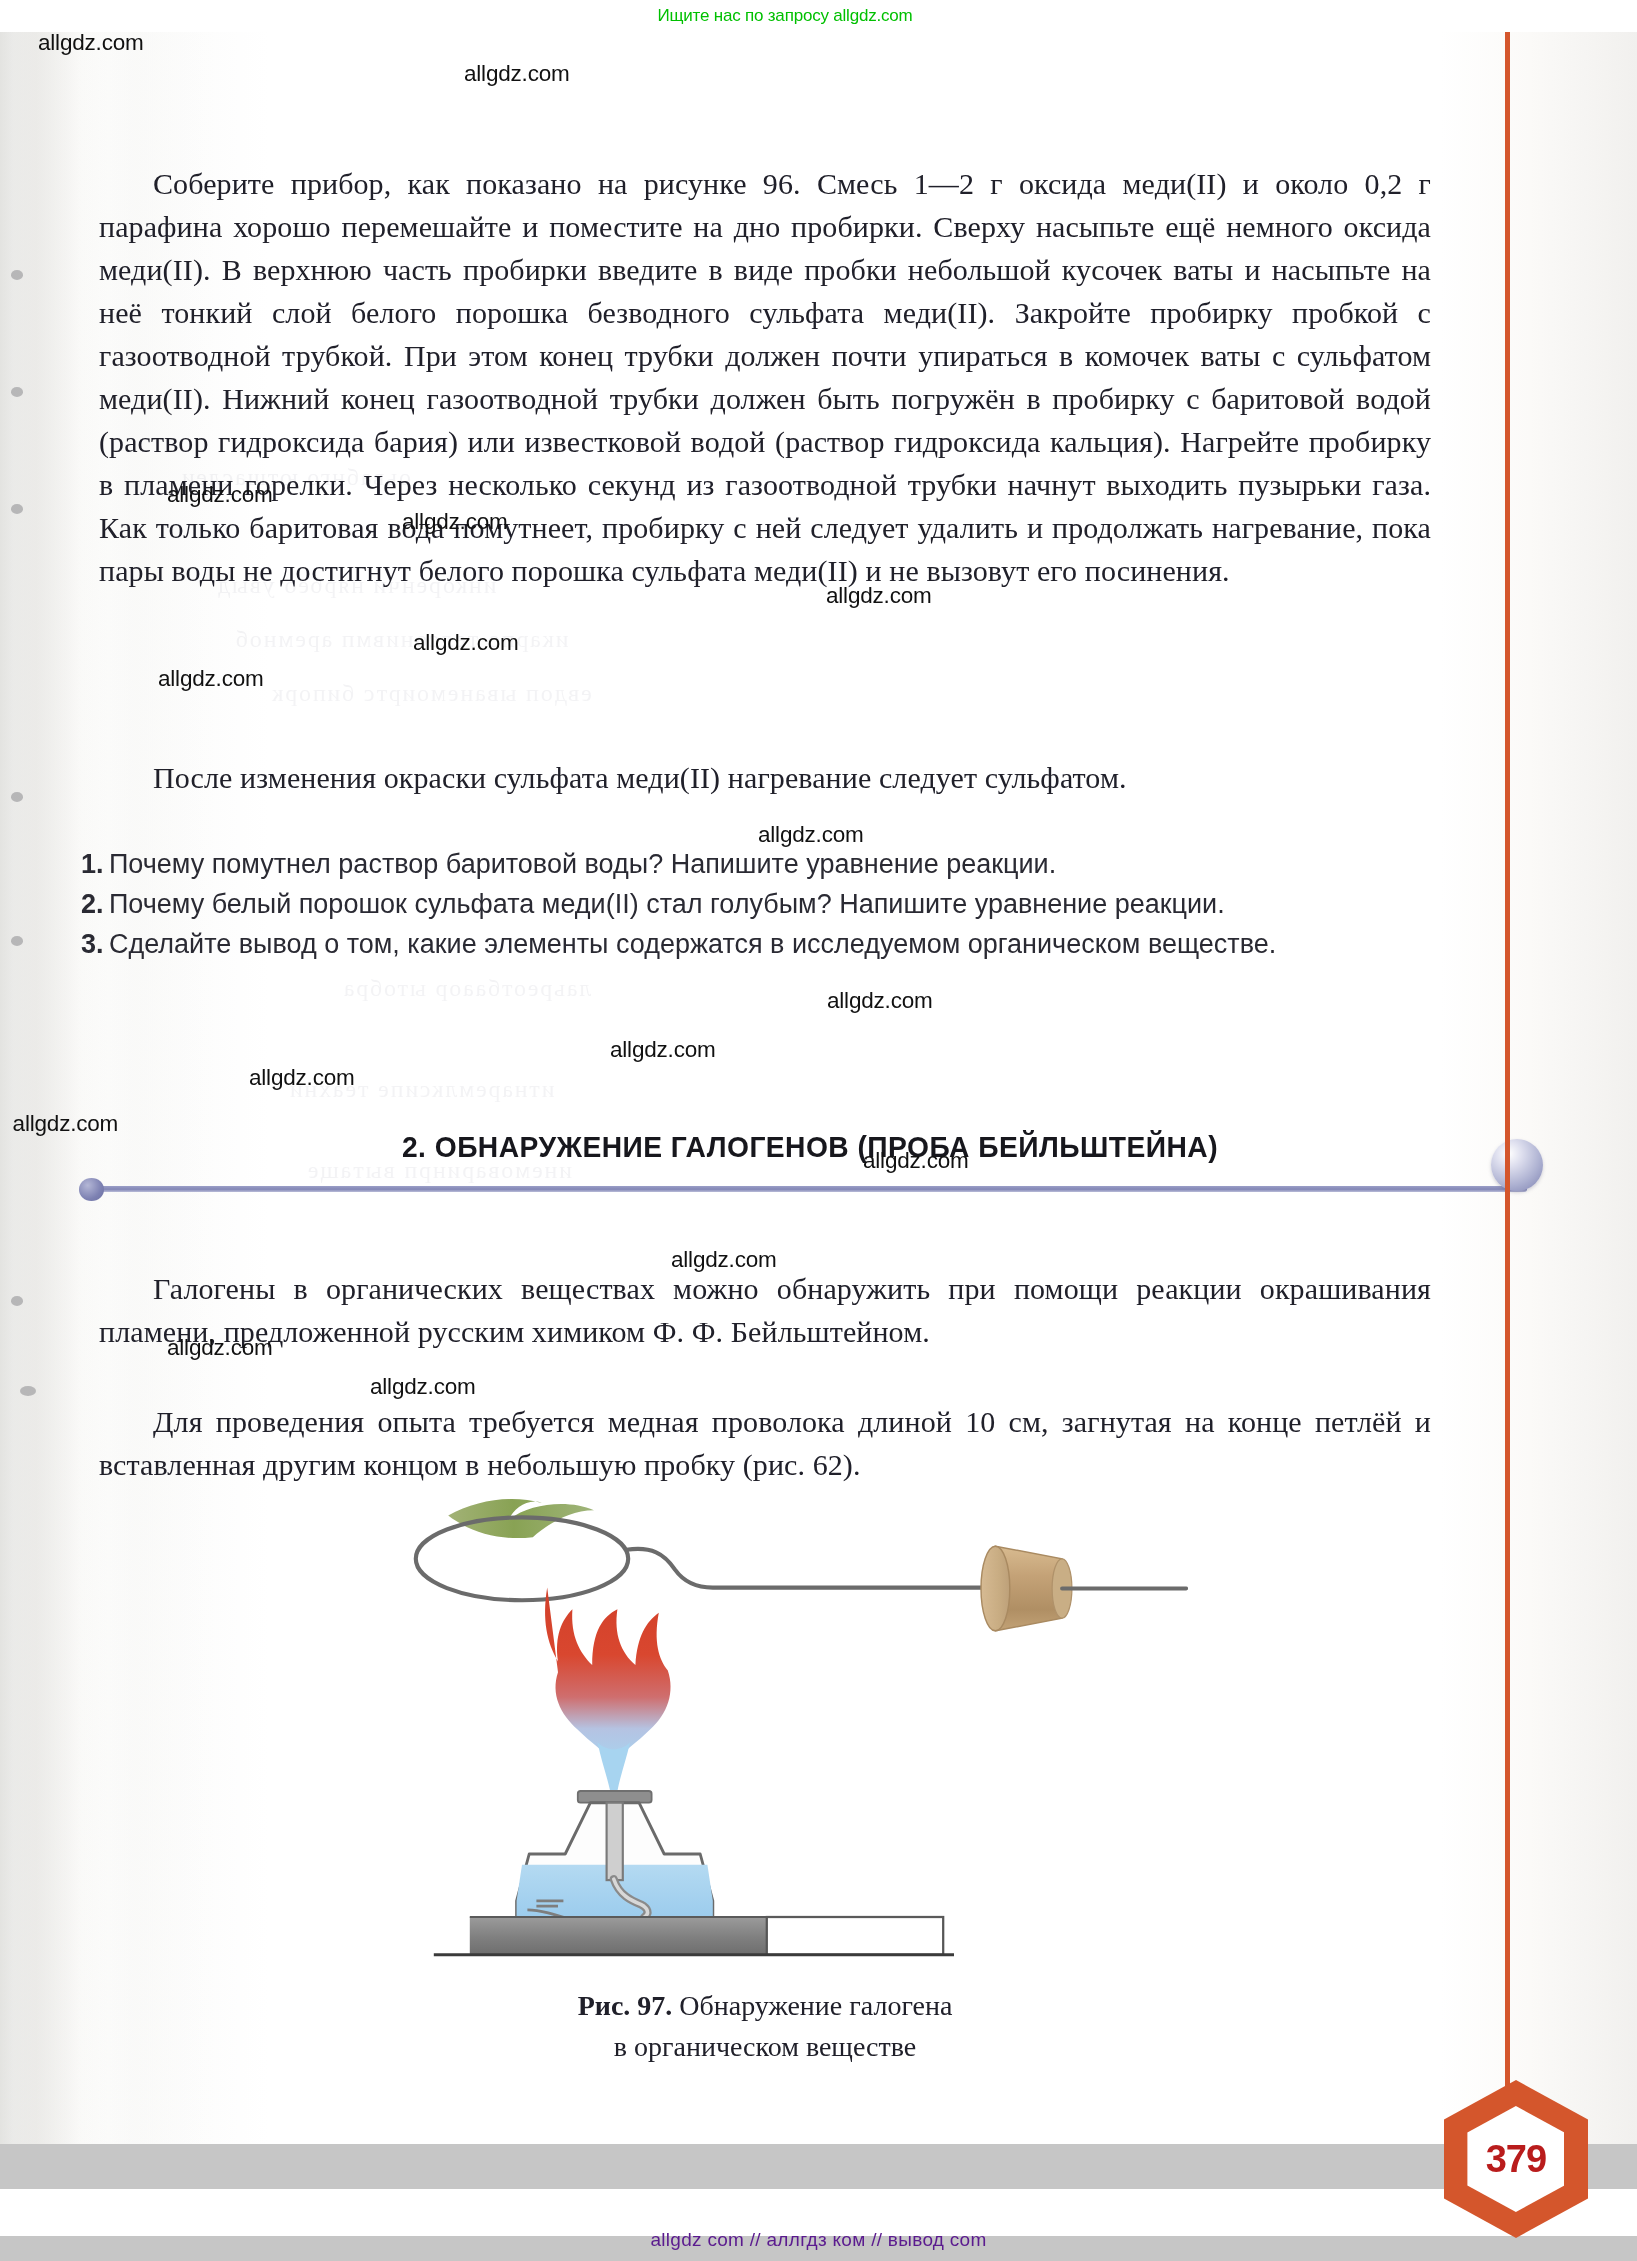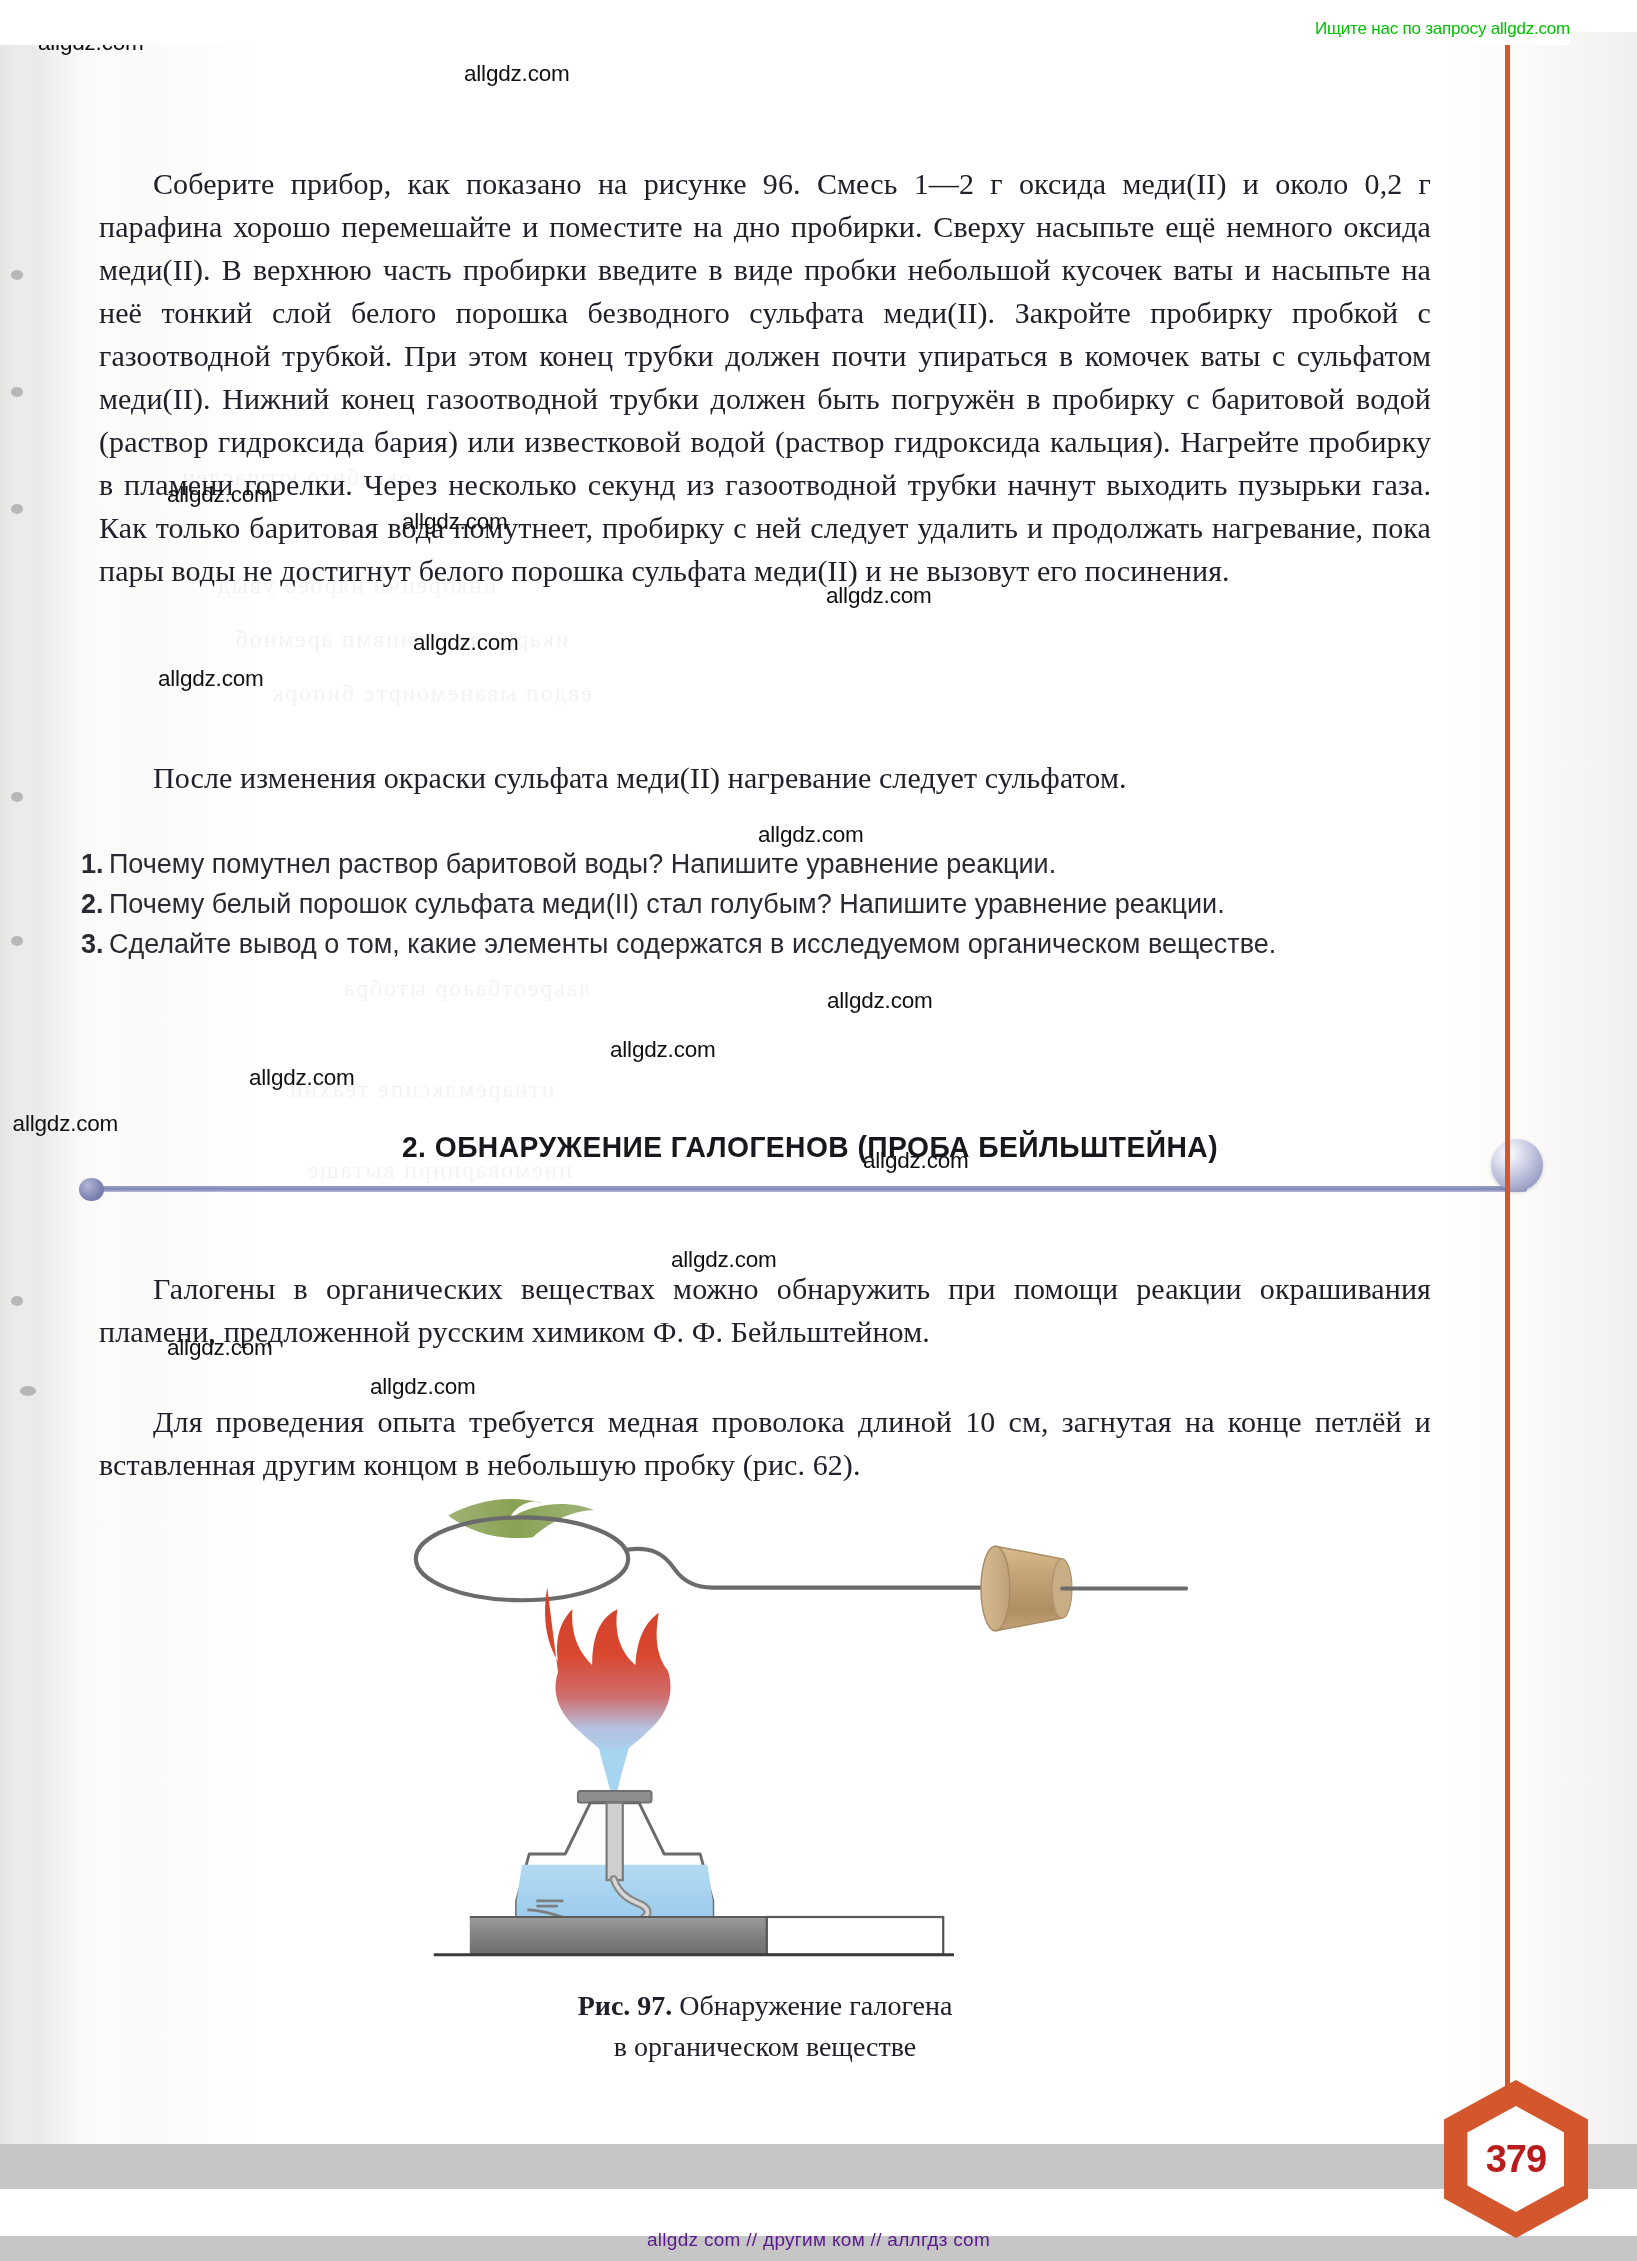"Ищите нас по запросу allgdz.com" .top-banner { justify-content: flex-end -> center; margin-top: 13px -> none }
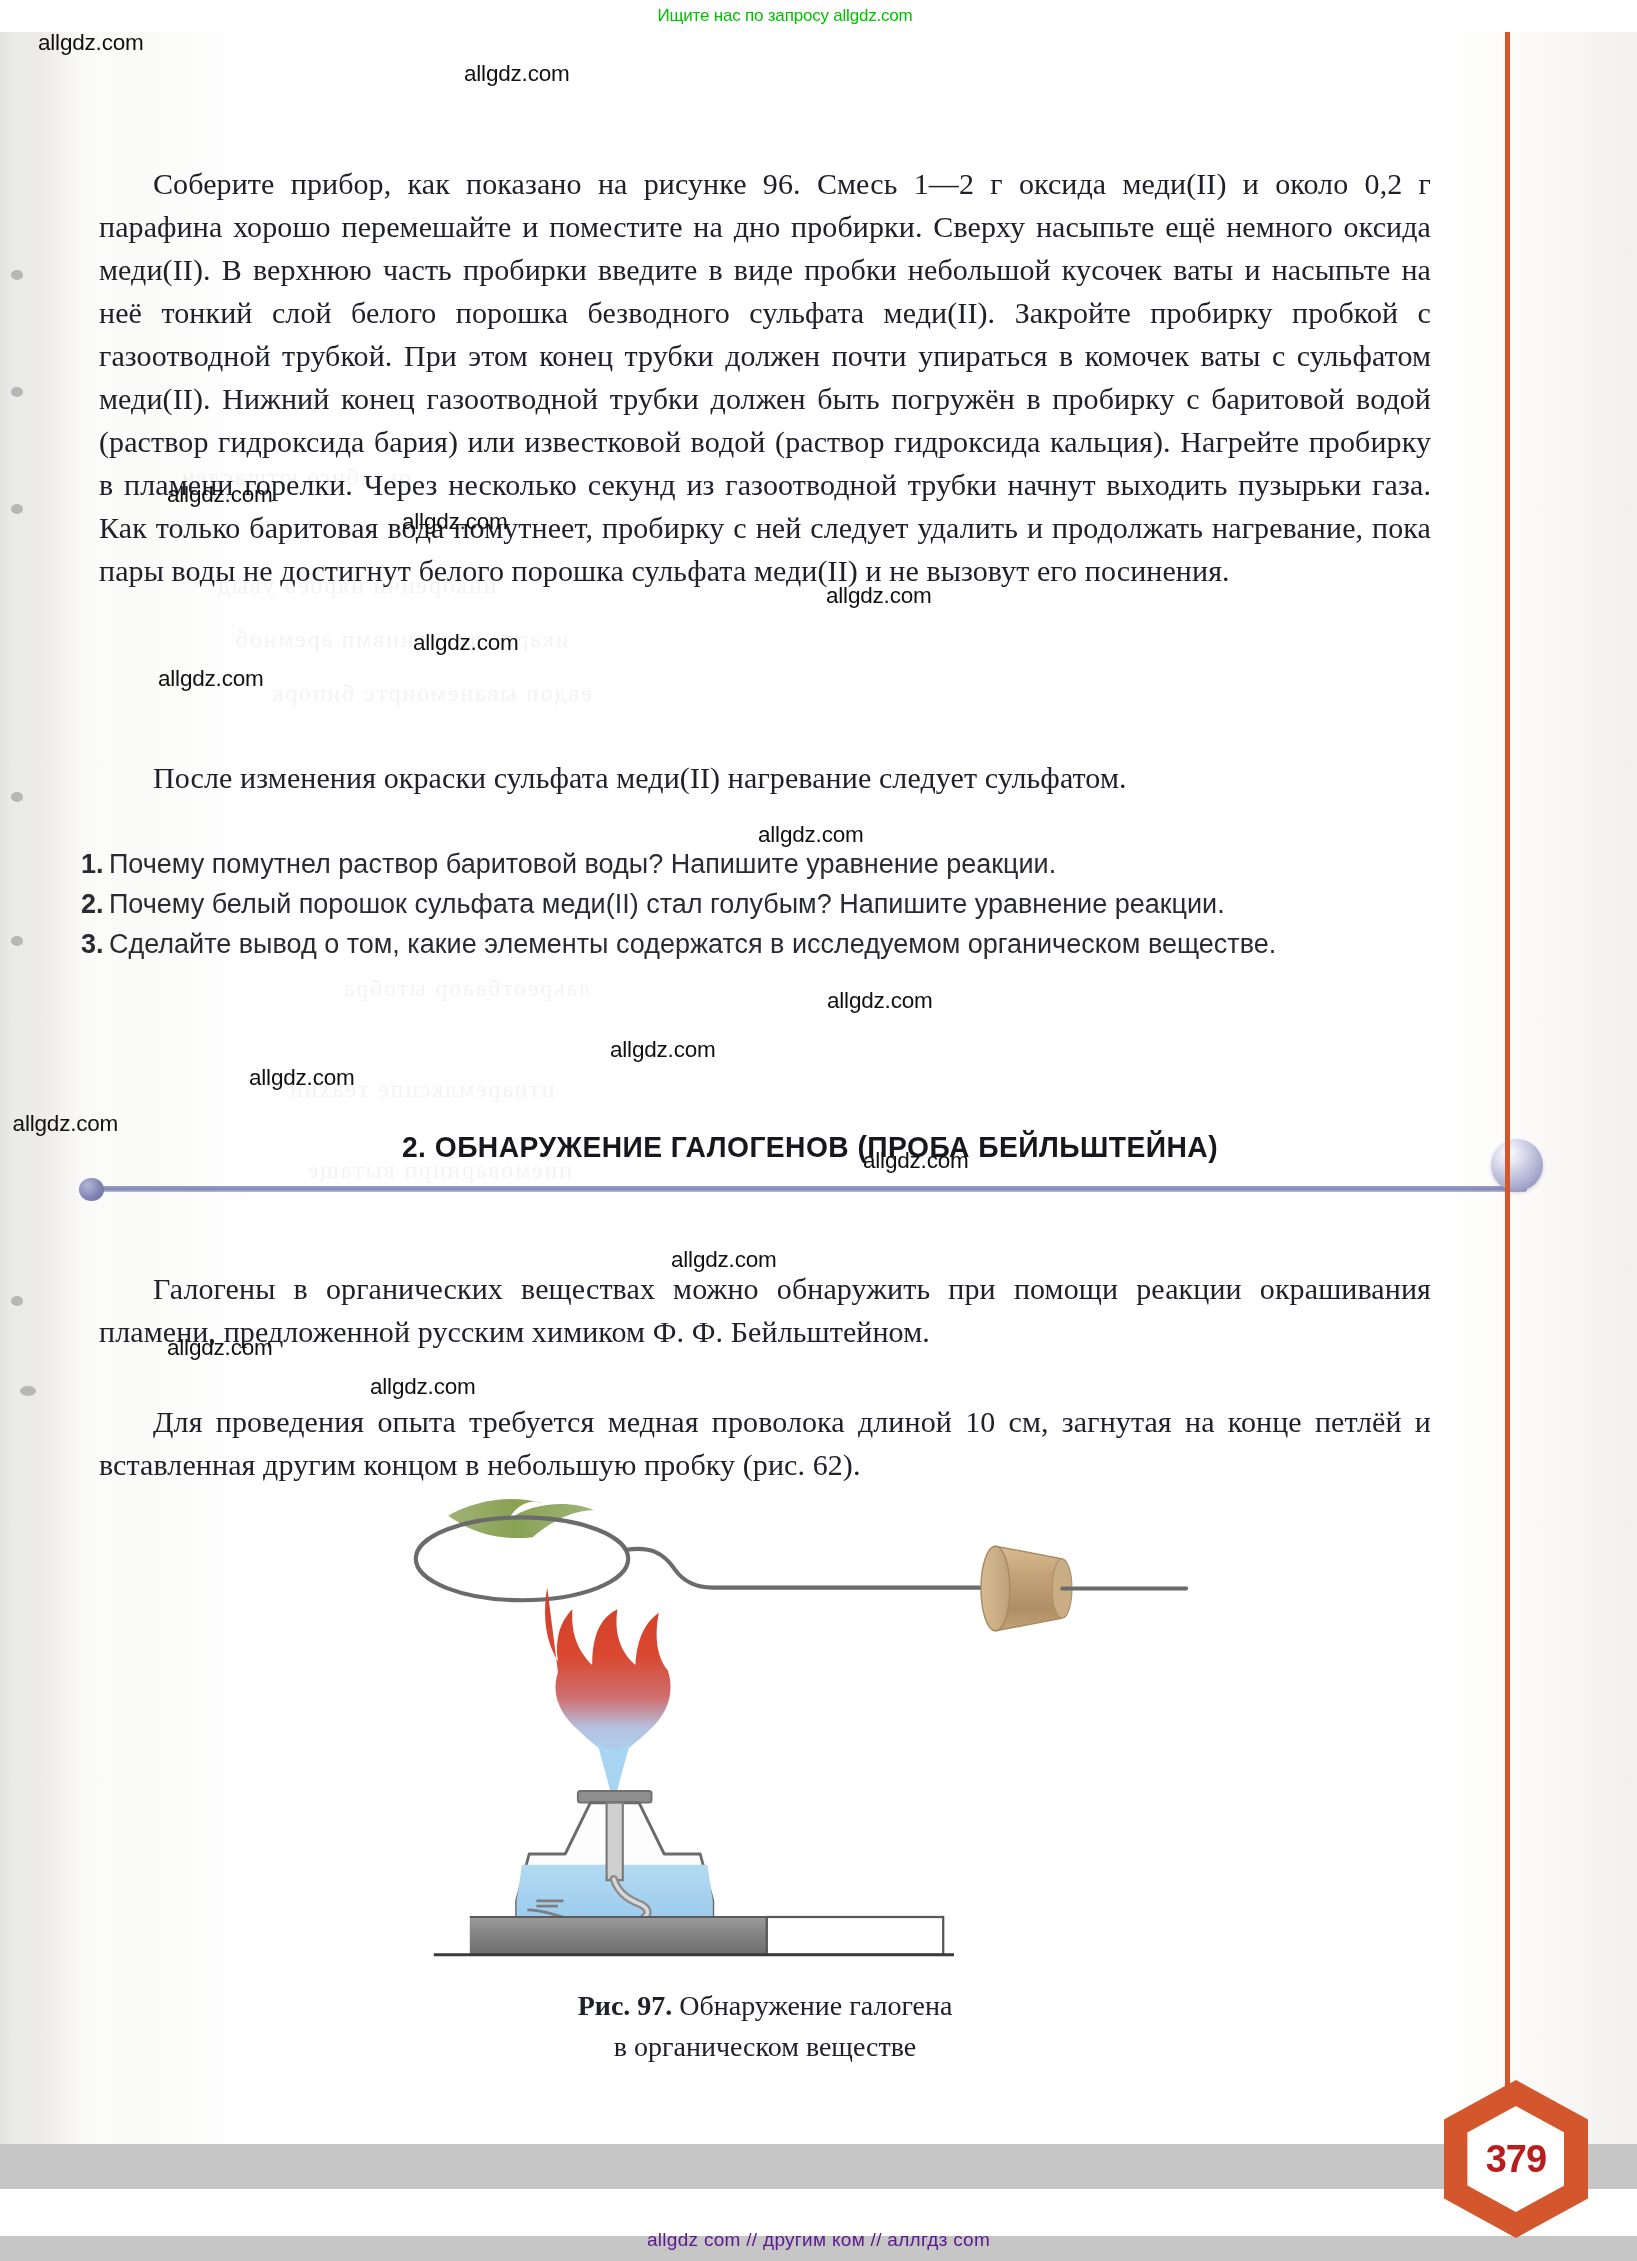"allgdz com // другим ком" div.footer-text { text: другим ком  //  аллгдз -> аллгдз ком  //  вывод }
